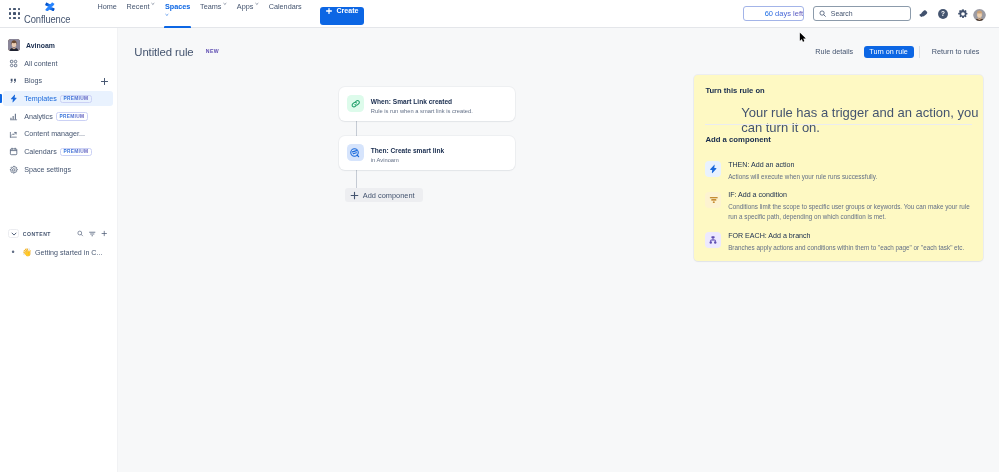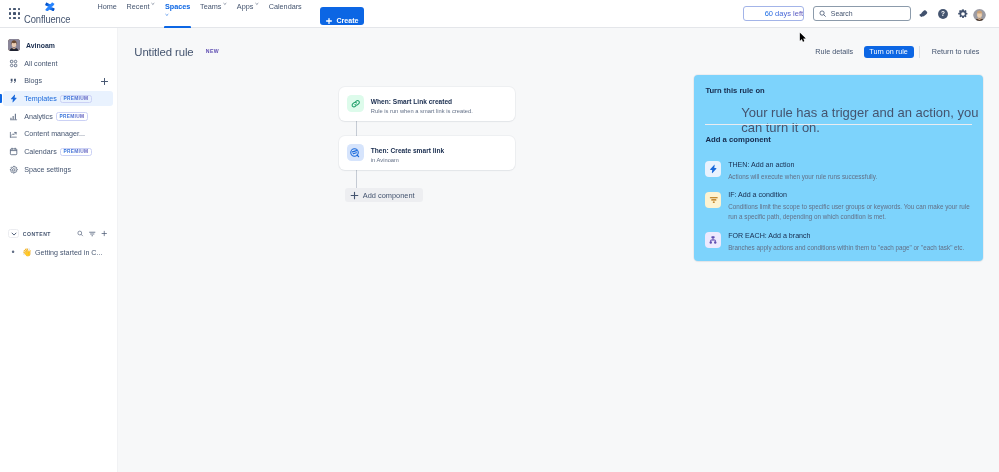"Create" .create-btn { align-items: flex-end -> flex-start }
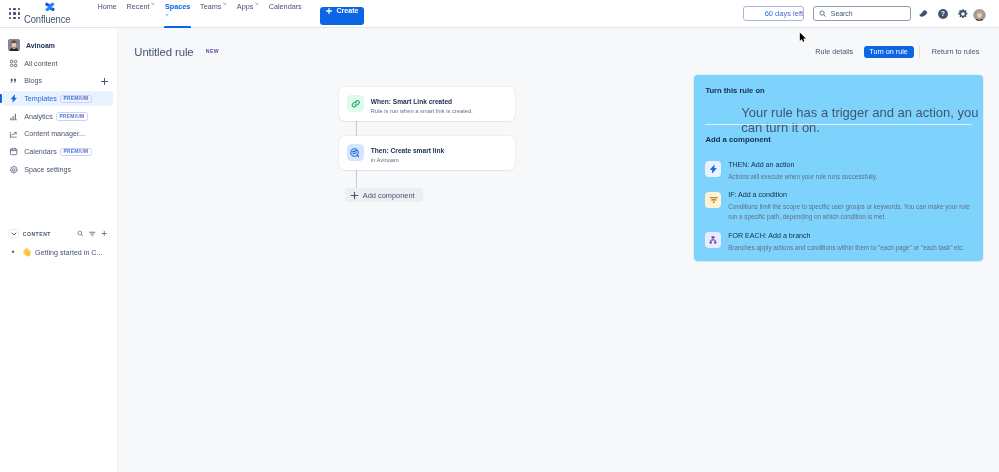"Turn this rule on" .panel { background: #7dd3fc -> #fef9c3 }
